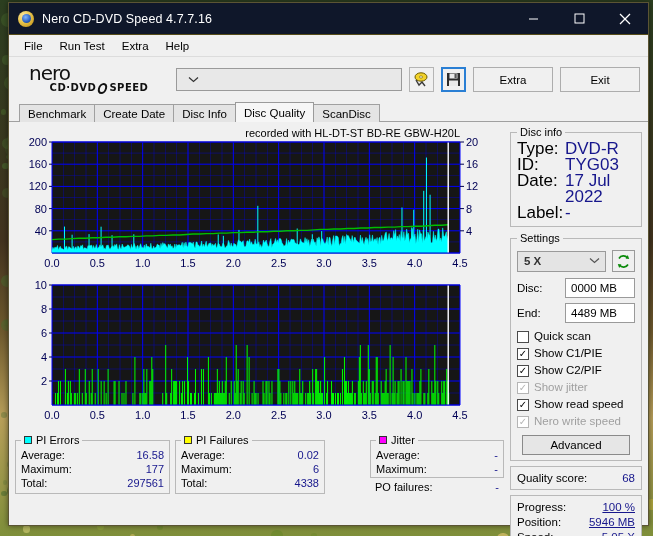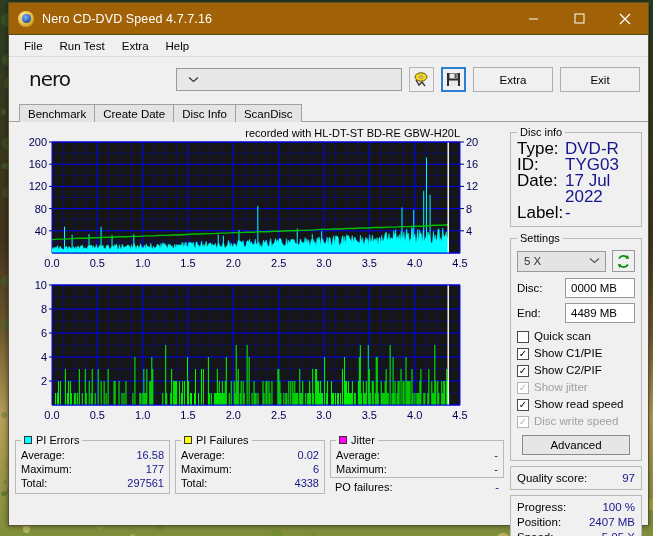"Nero CD-DVD Speed 4.7.7.16" #titlebar { background: #a16207 -> #0f172a }
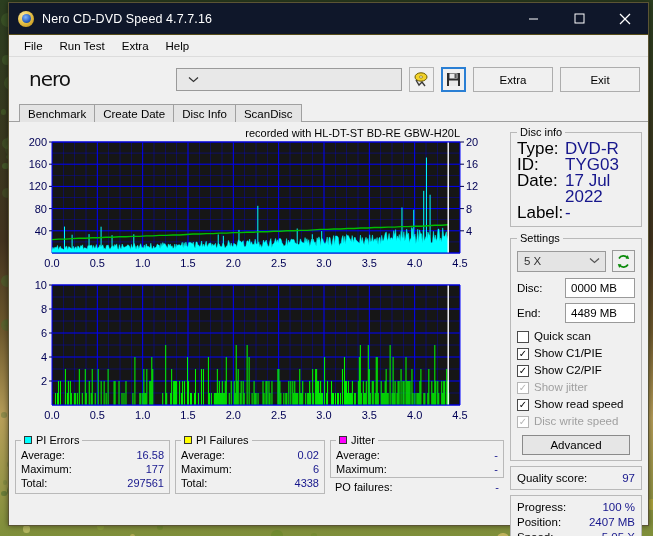"CD·DVD" div.l2 { html: none -> <div> <span>CD·DVD</span> <span></span> <span>SPEED</span> </div> }
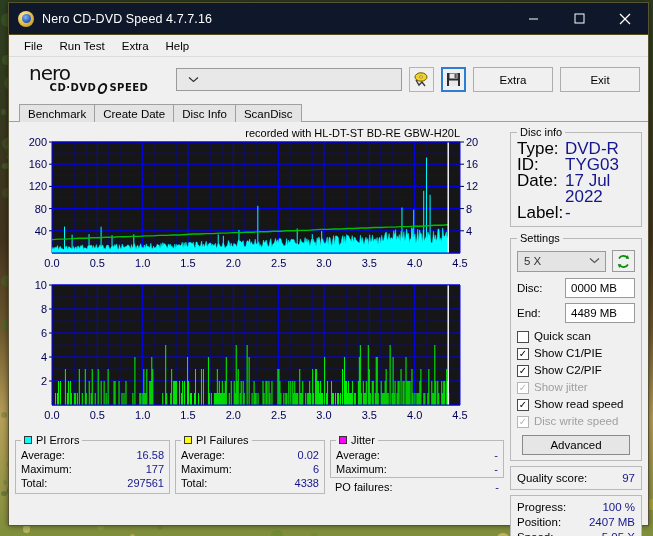"Disc Quality" div.tab { html: none -> <div>Disc Quality</div> }
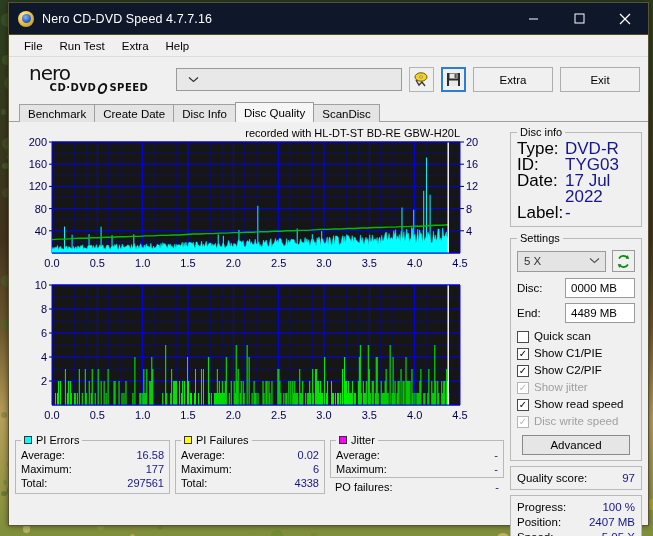"5 X" .speedsel span.t { font-weight: none -> bold }
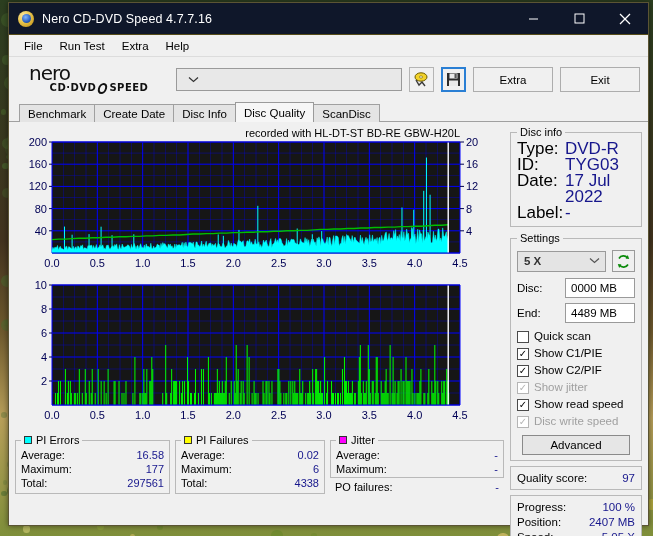"Disc write speed" span { text: Disc -> Nero }
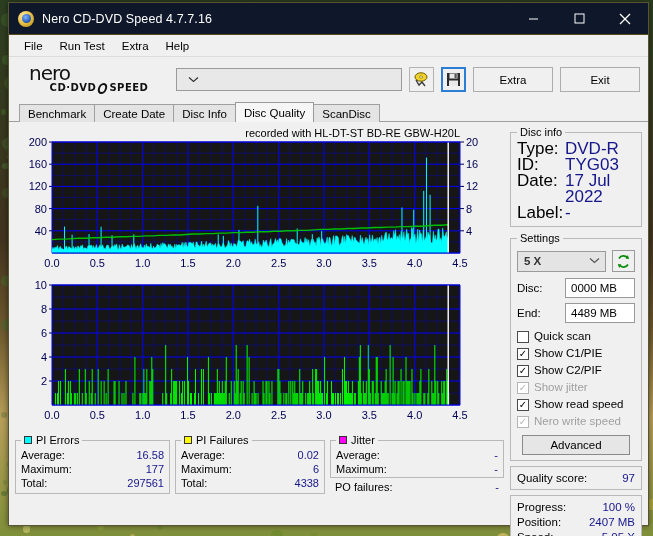"Jitter" div { margin-left: none -> 40px }
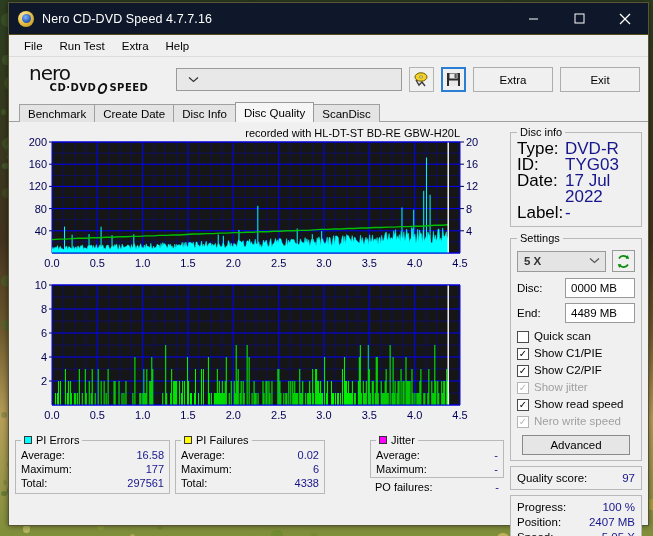"97" span.v { text: 97 -> 68 }
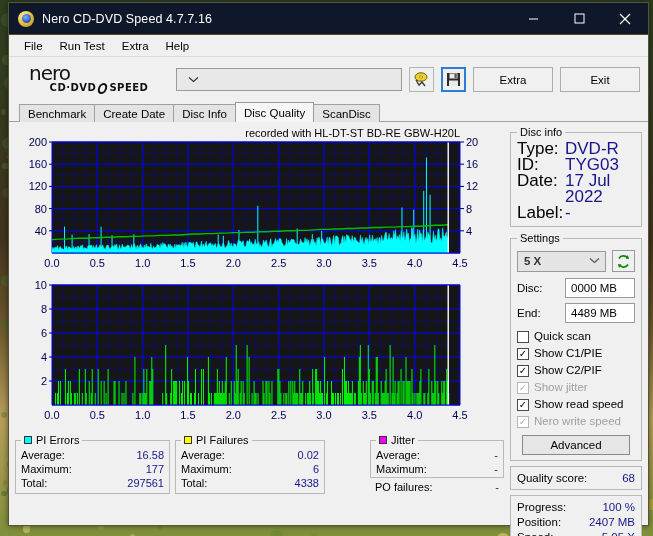"100 %" .prow .v { text-decoration: none -> underline }
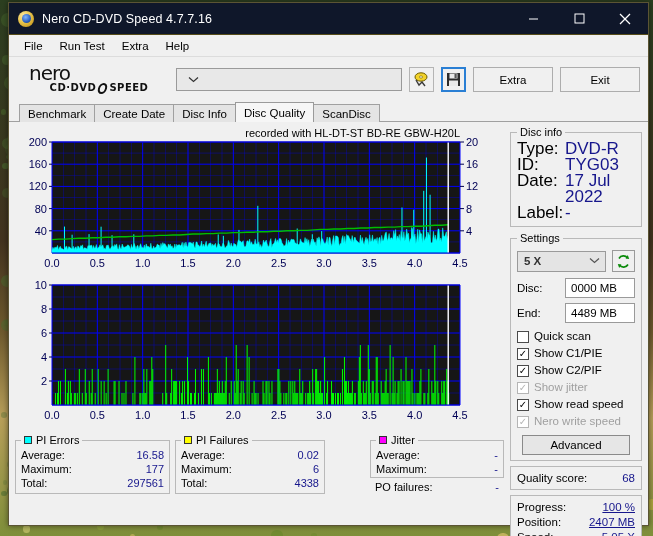"2407 MB" span.v { text: 2407 -> 5946 }
